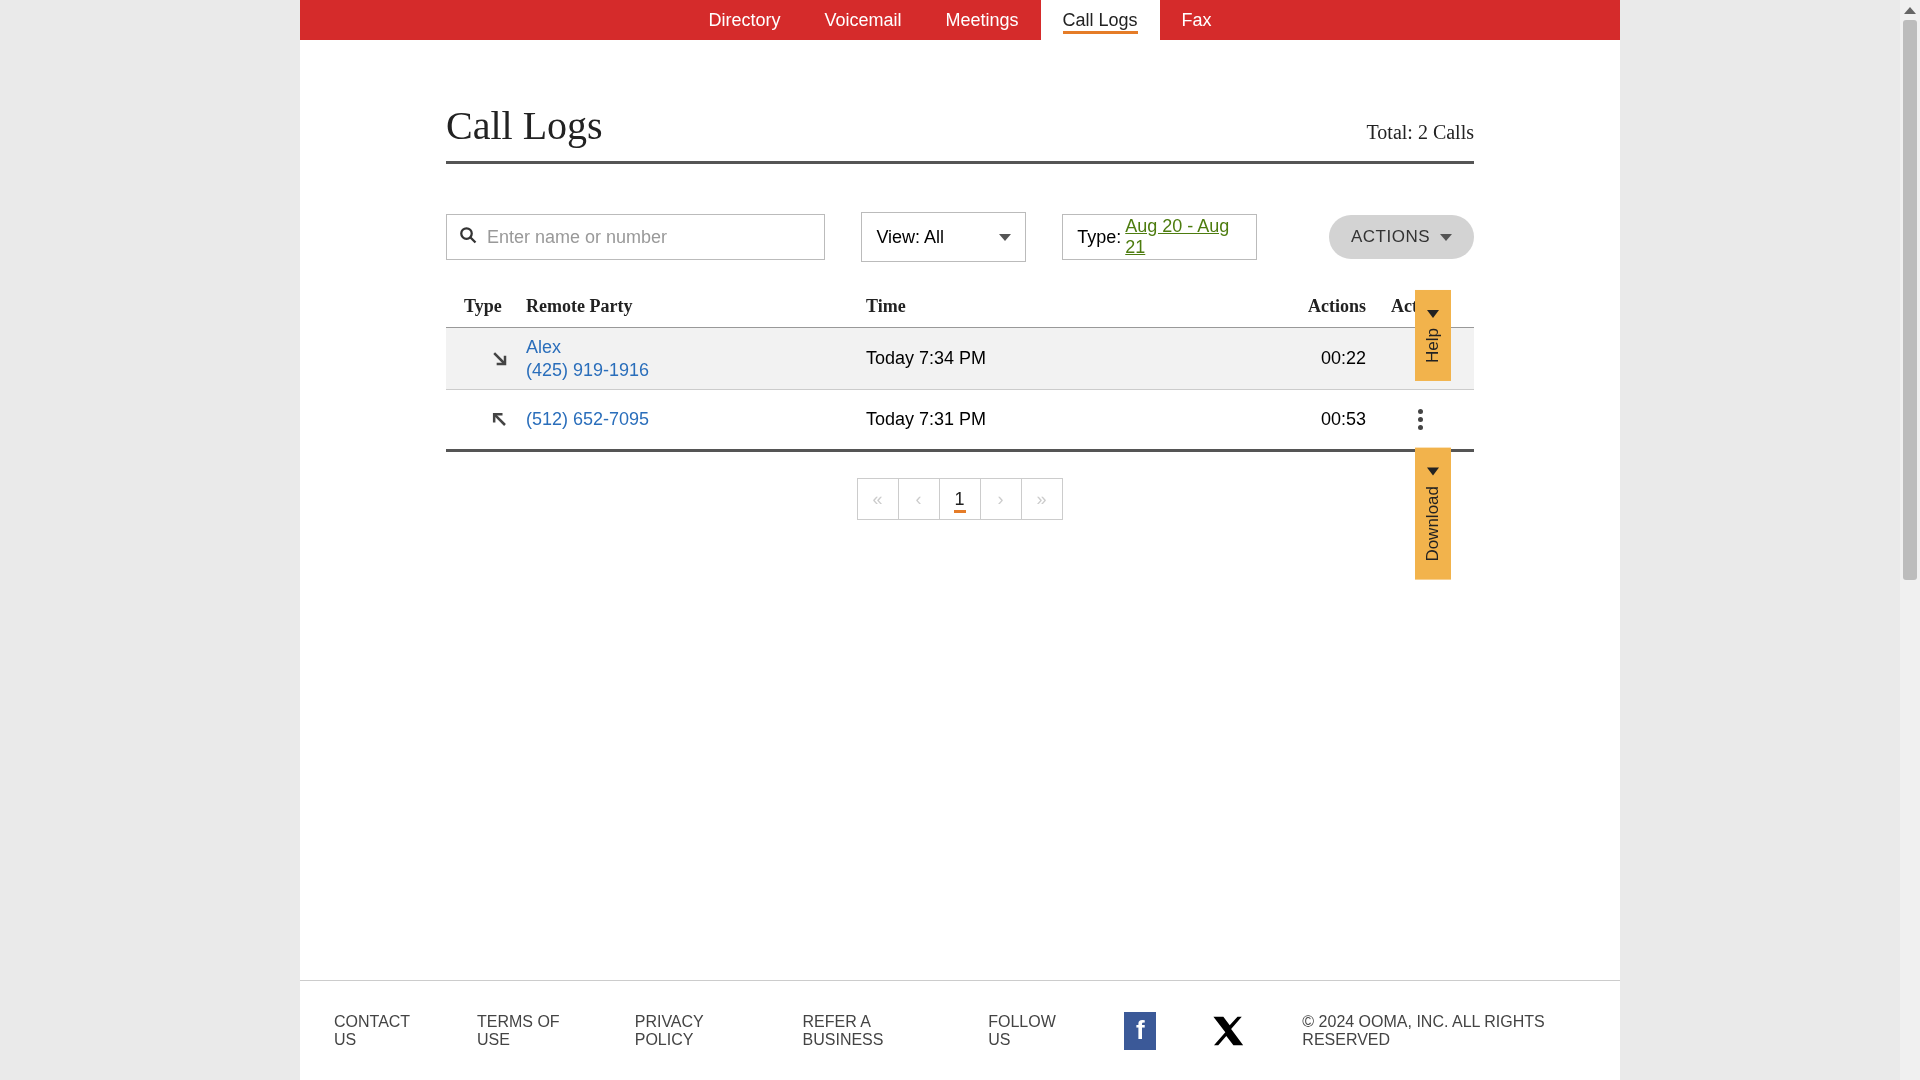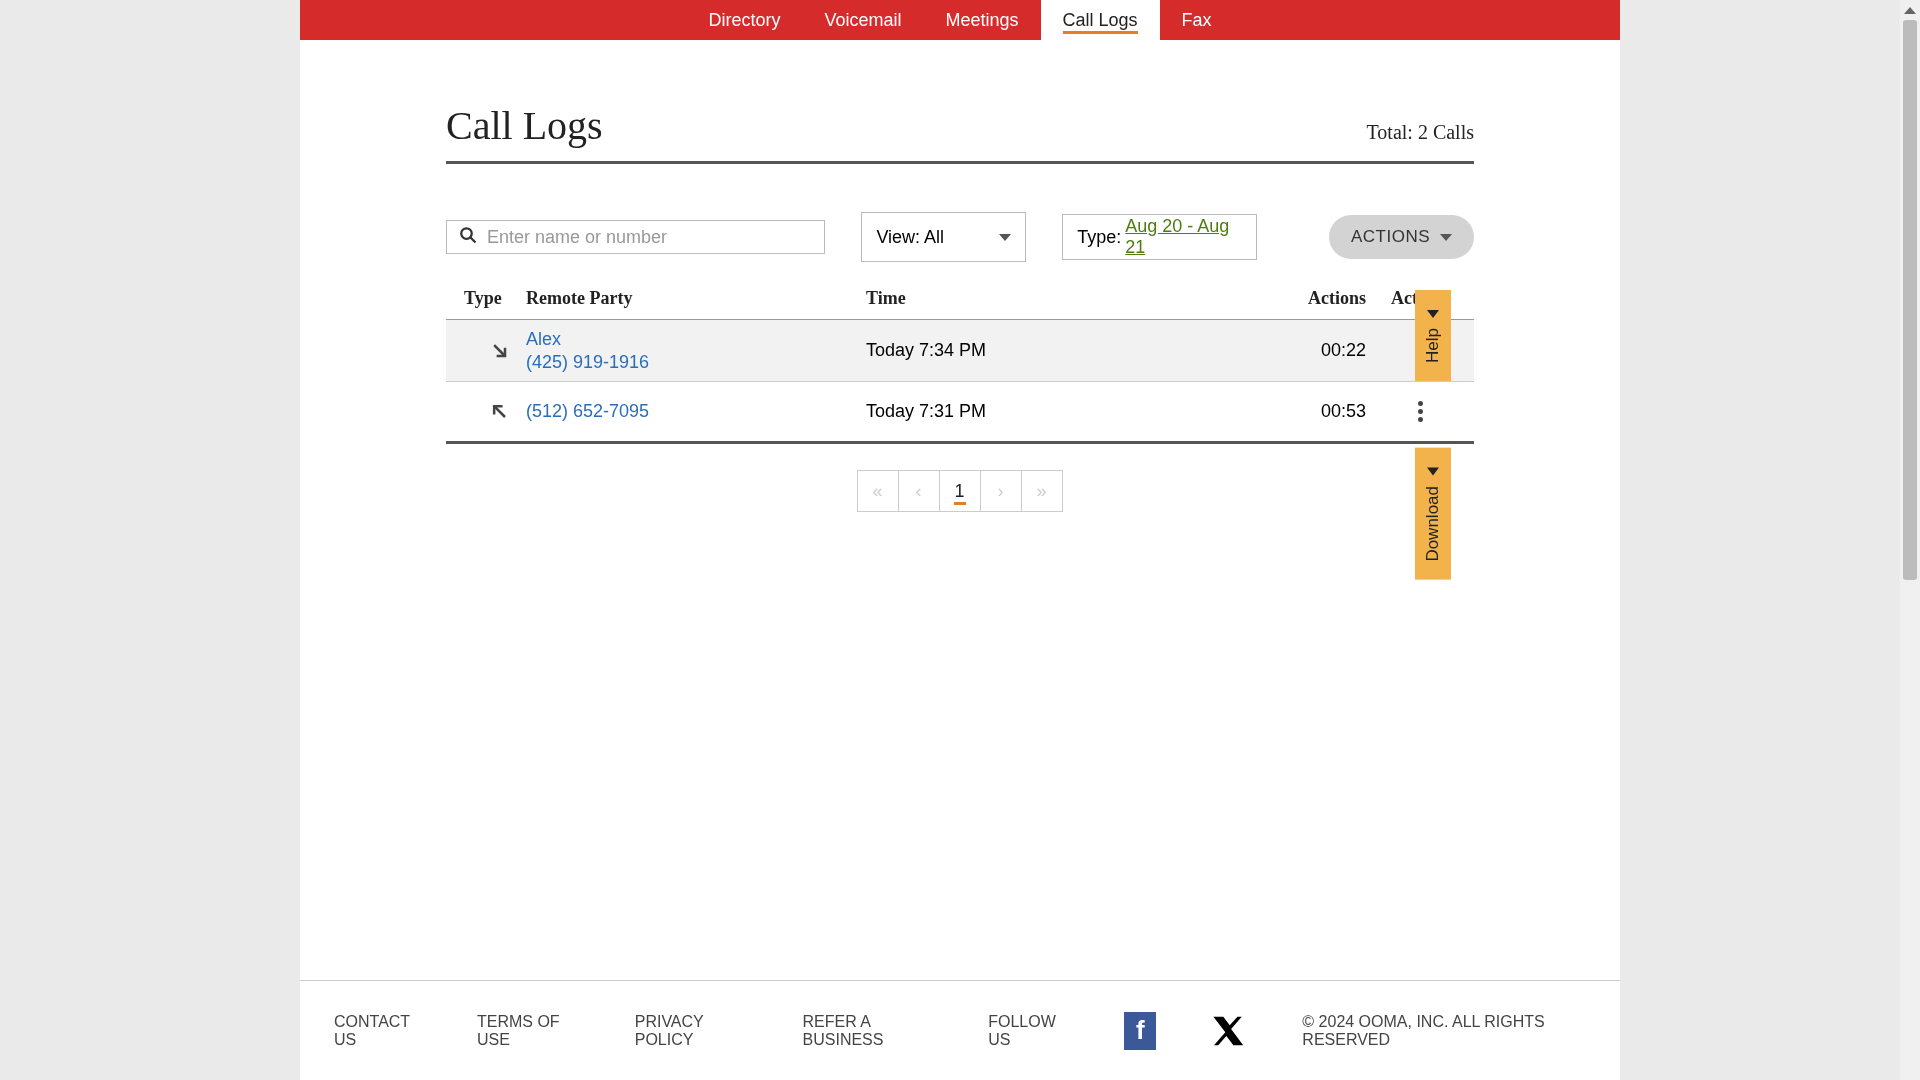"Enter name or number" .search-wrap { height: 34px -> 46px }
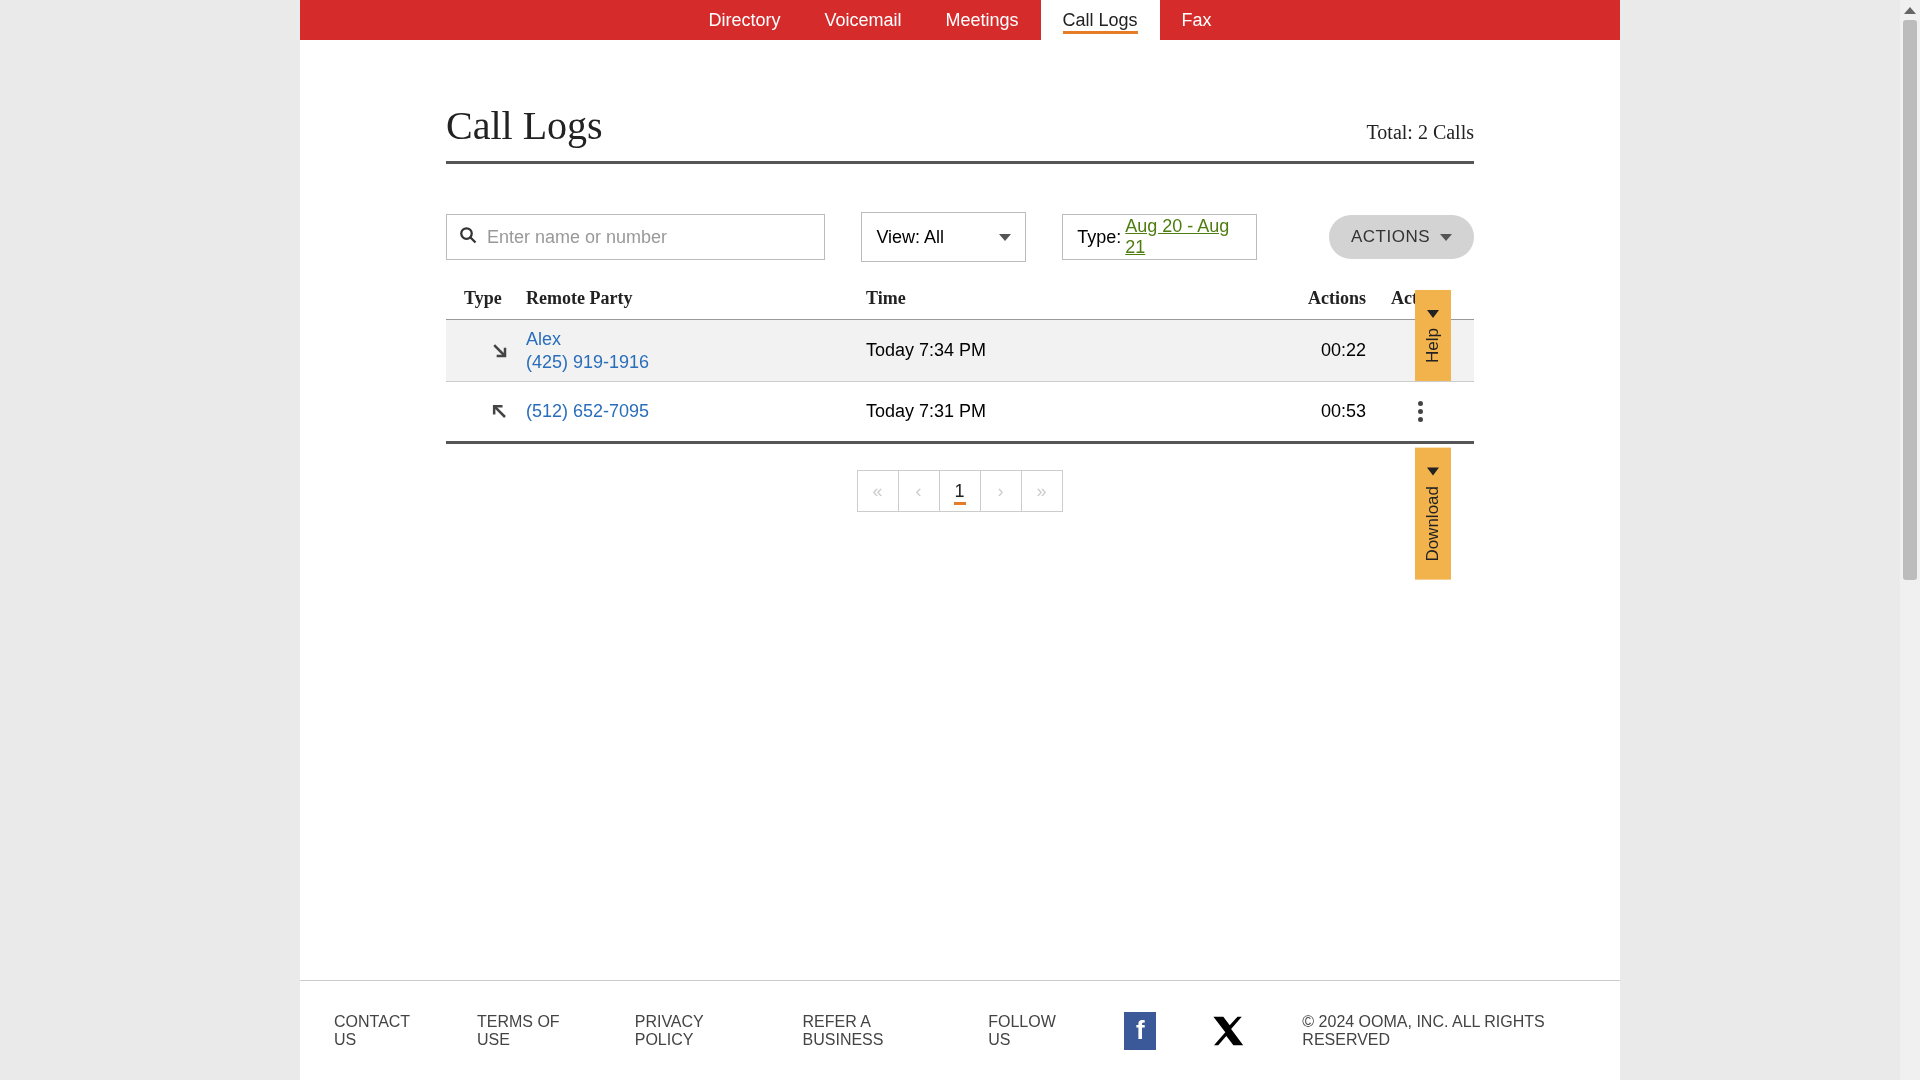"Type" .table { margin-top: 26px -> 34px }
